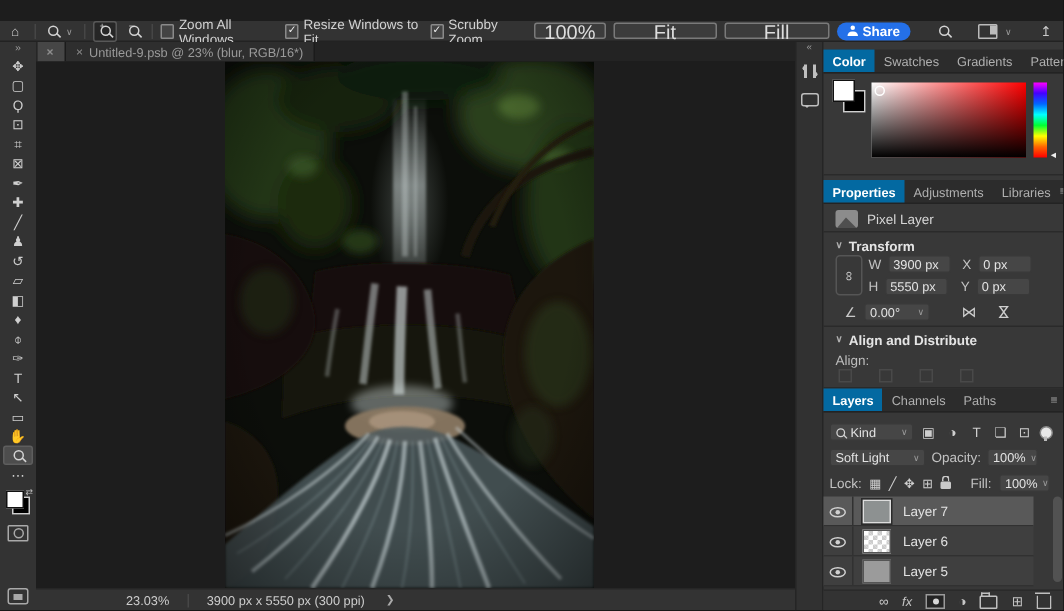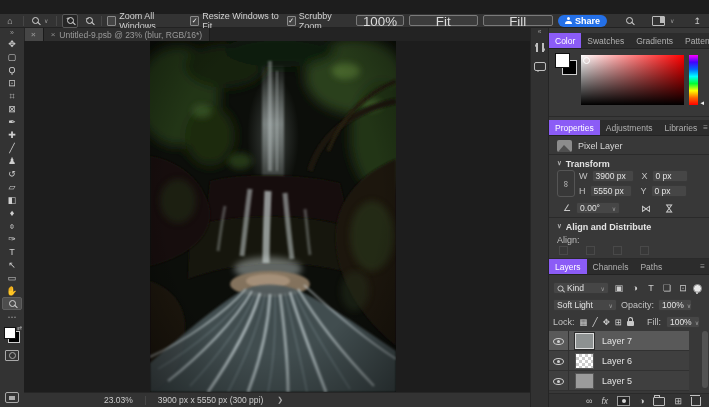"Color" .ptab.active { background: #8b5cf6 -> #0369a1; font-weight: normal -> bold }
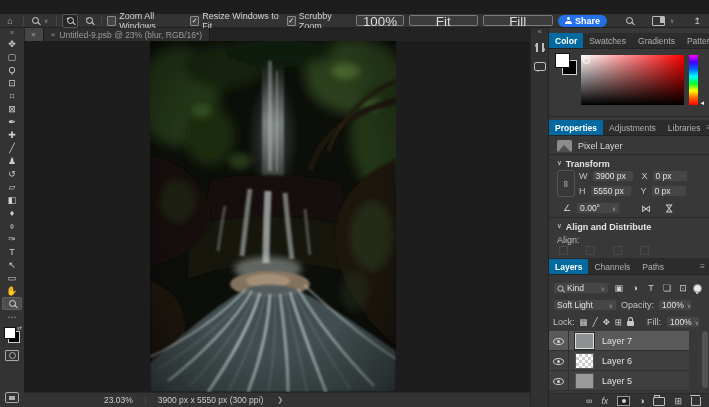"23.03%" .stzoom { margin-left: 80px -> 60px }
